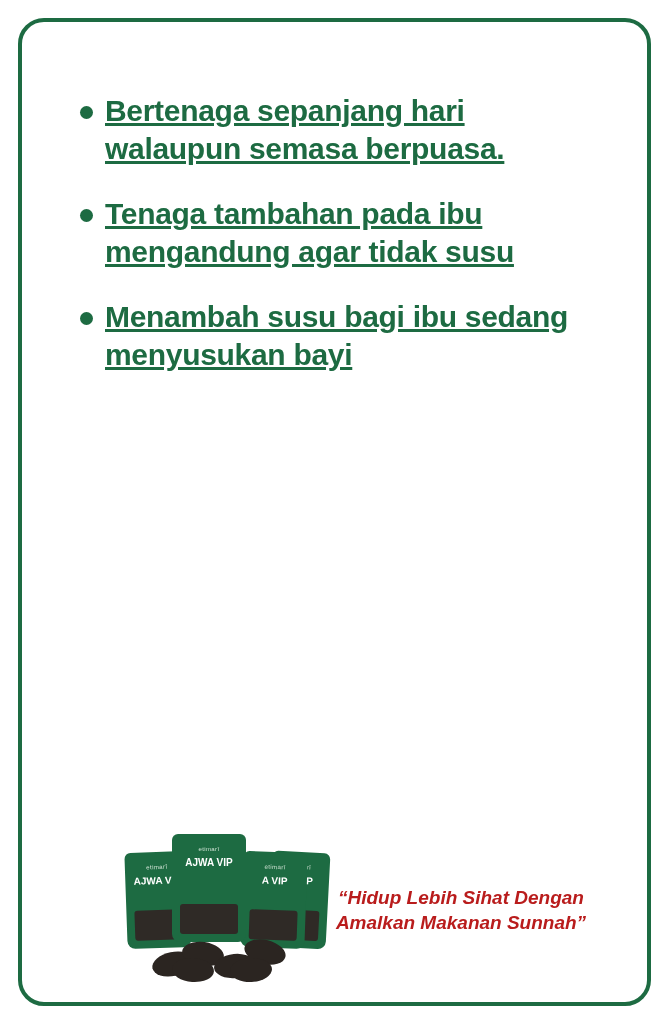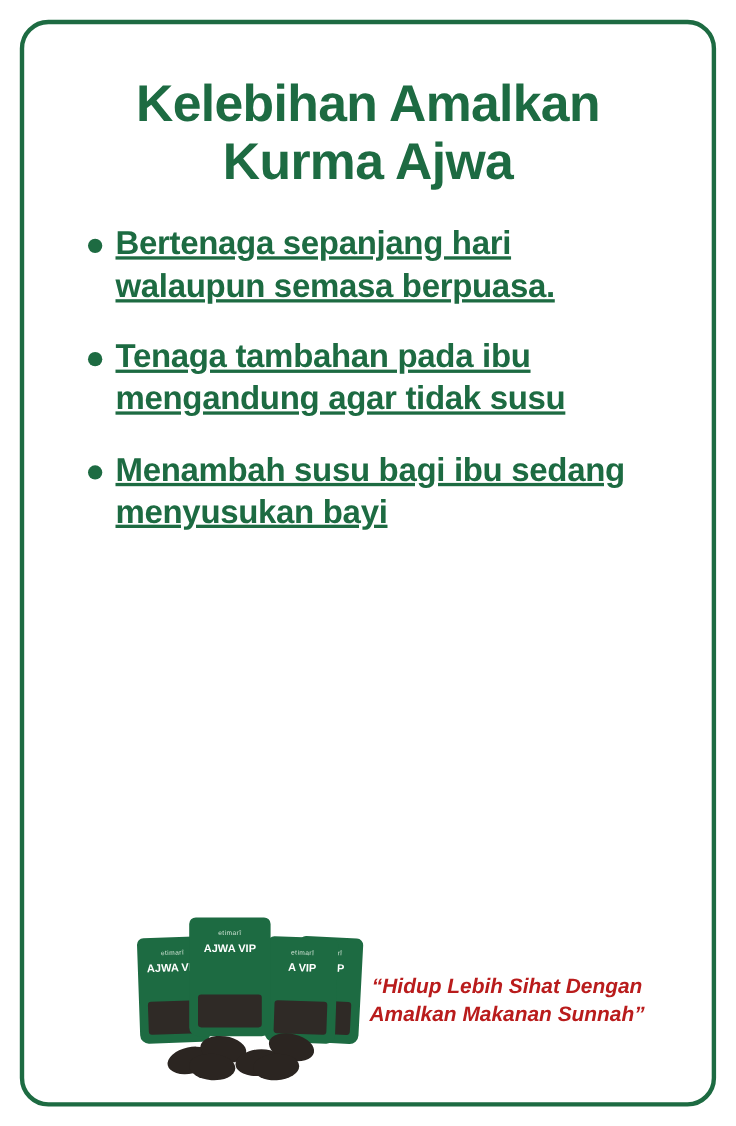"Kelebihan Amalkan Kurma Ajwa" h1.title { html: <h1>Kelebihan Amalkan Kurma Ajwa</h1> -> none }
